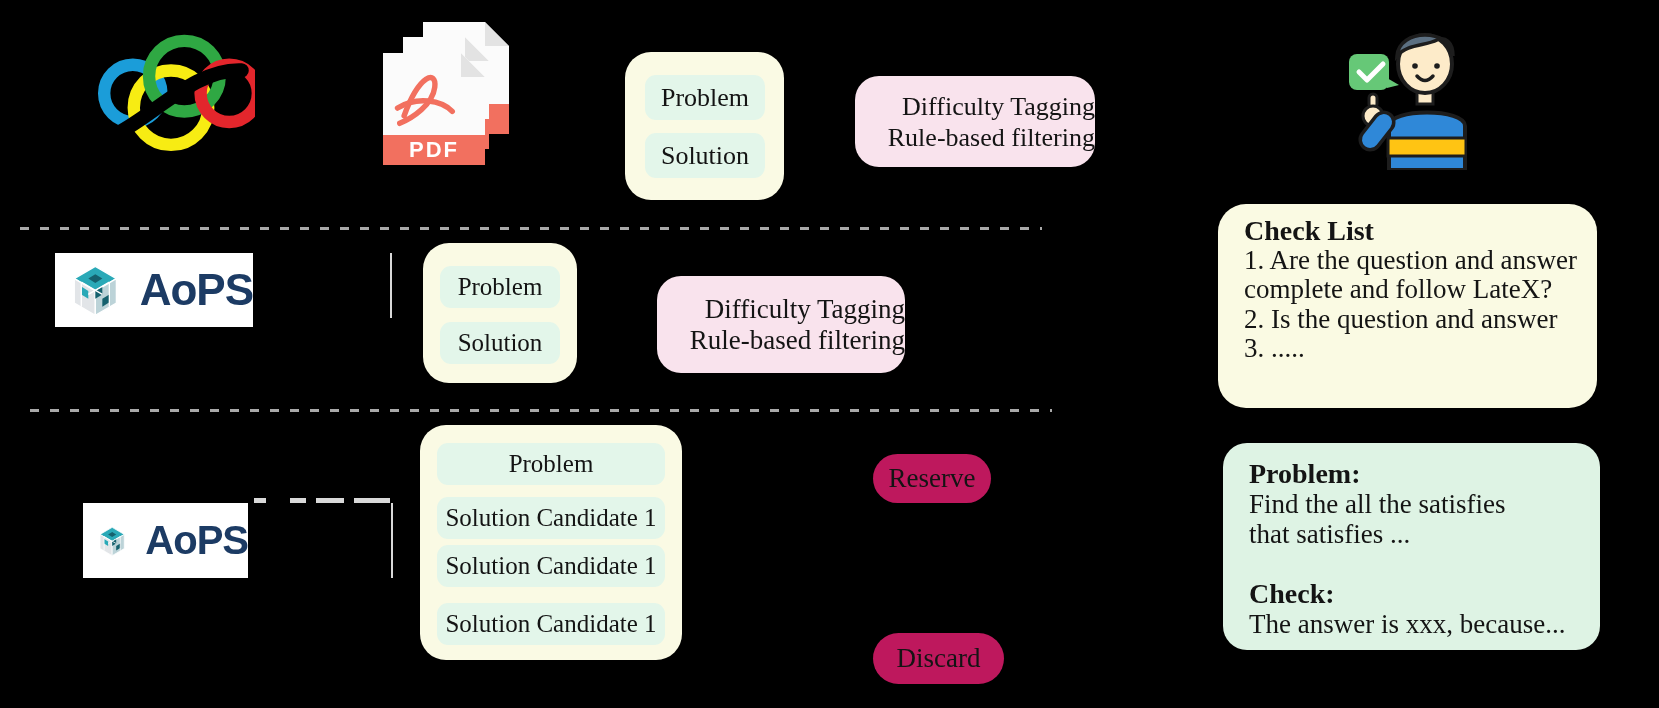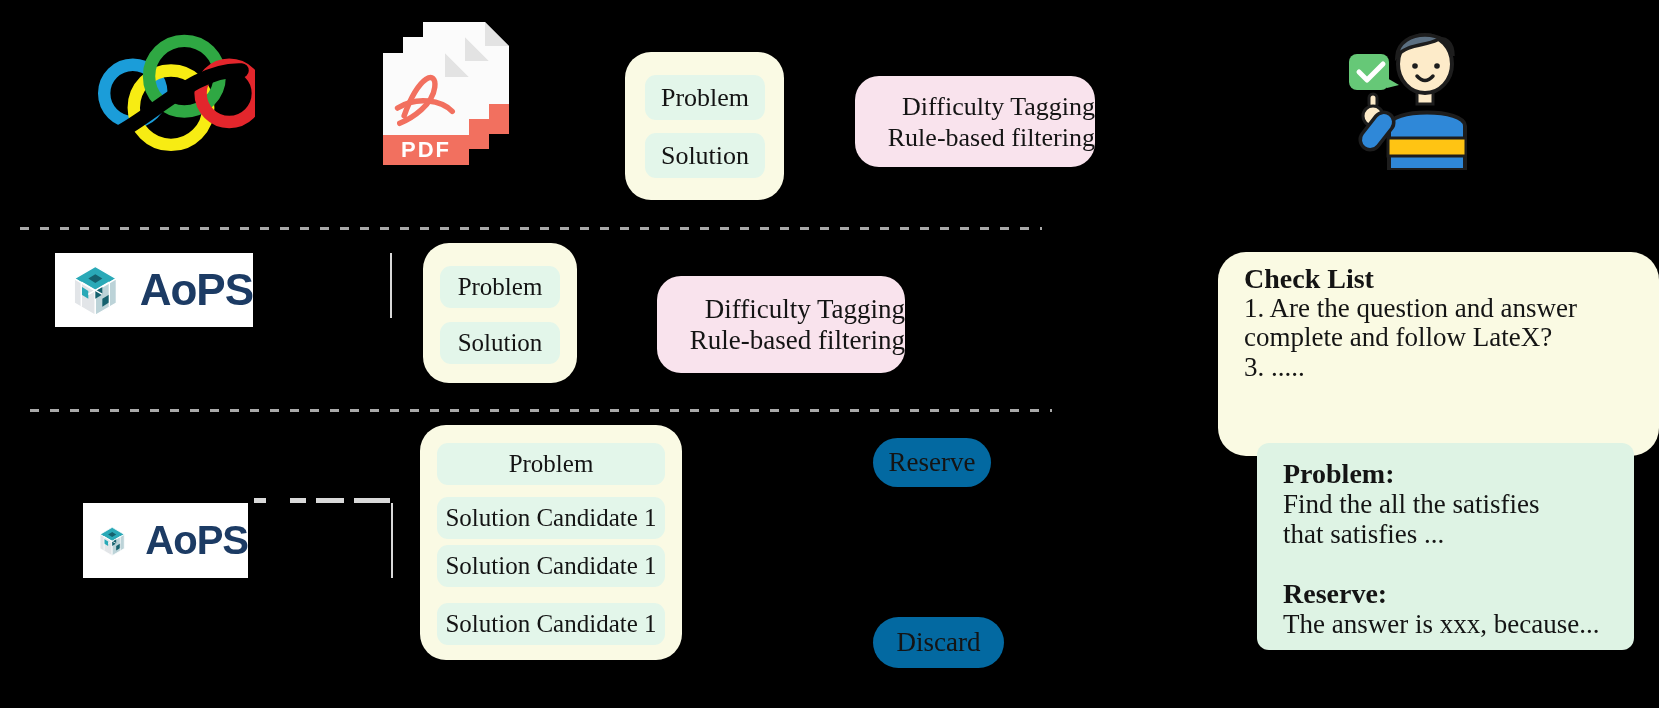"PDF" div.pdf-page { padding-left: none -> 16px }
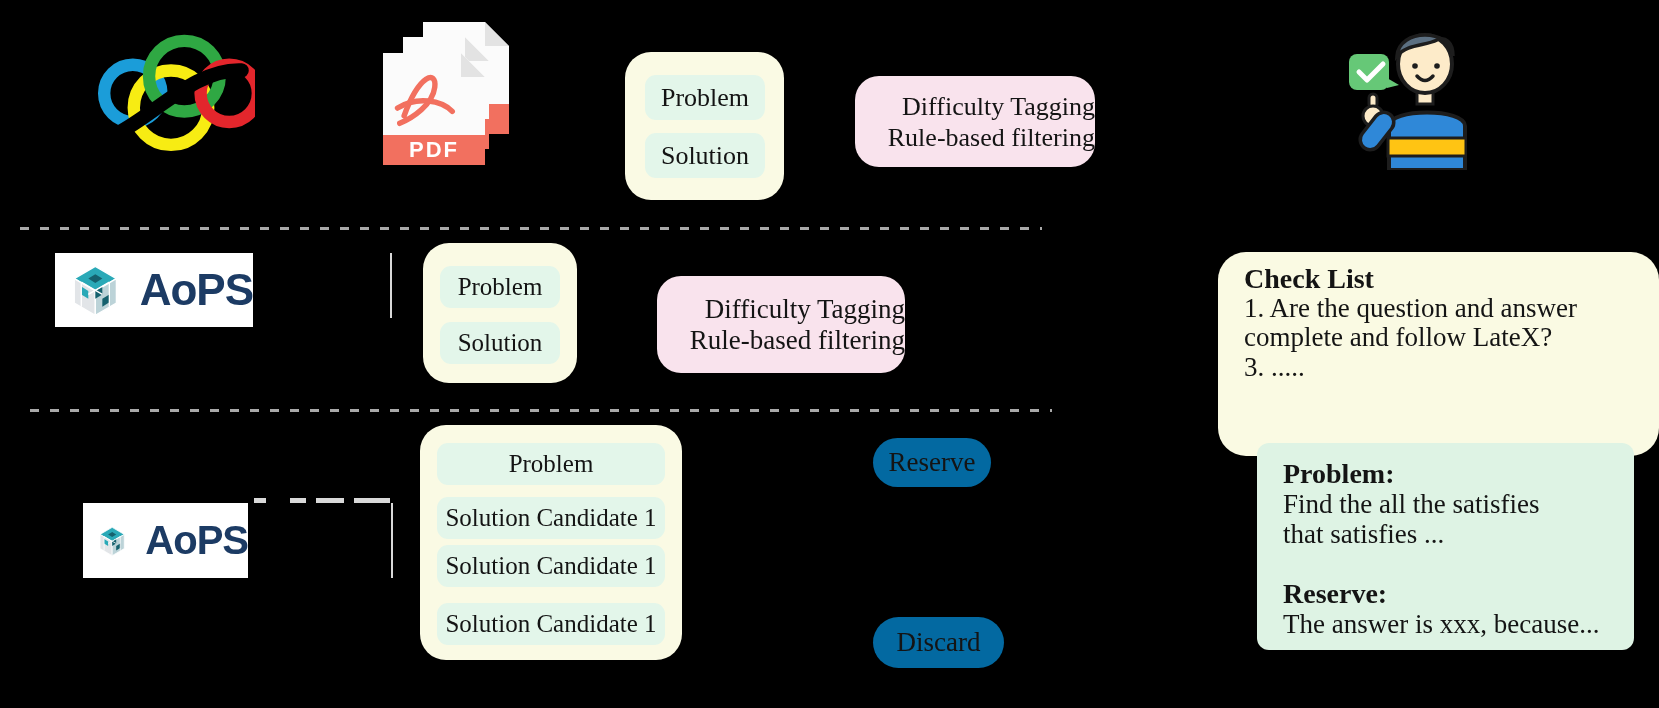"Check List" div.text-box { margin-top: 48px -> none; width: 441px -> 379px }
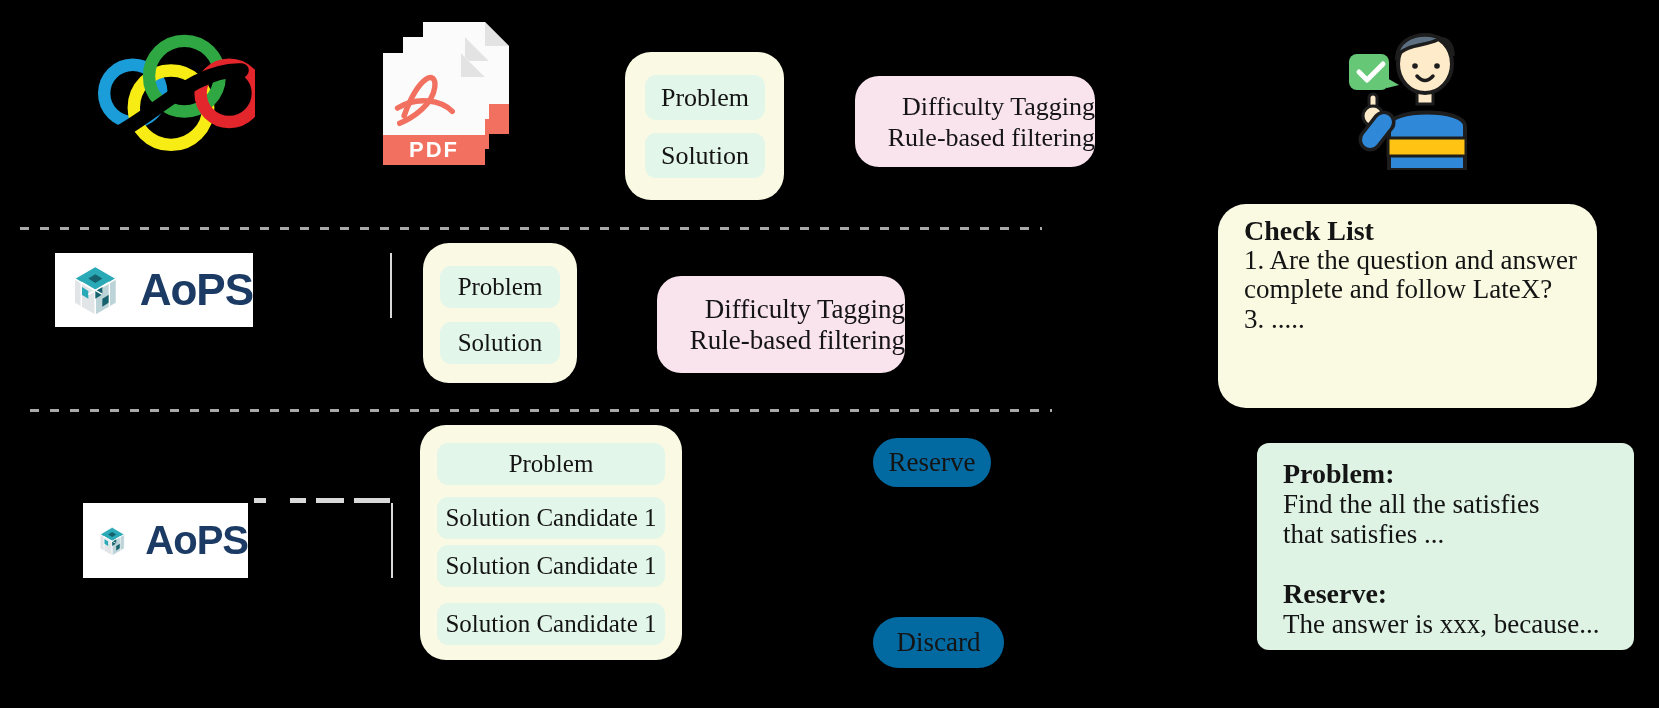"2. Is the question and" div { html: none -> <div>2. Is the question and answer</div> }
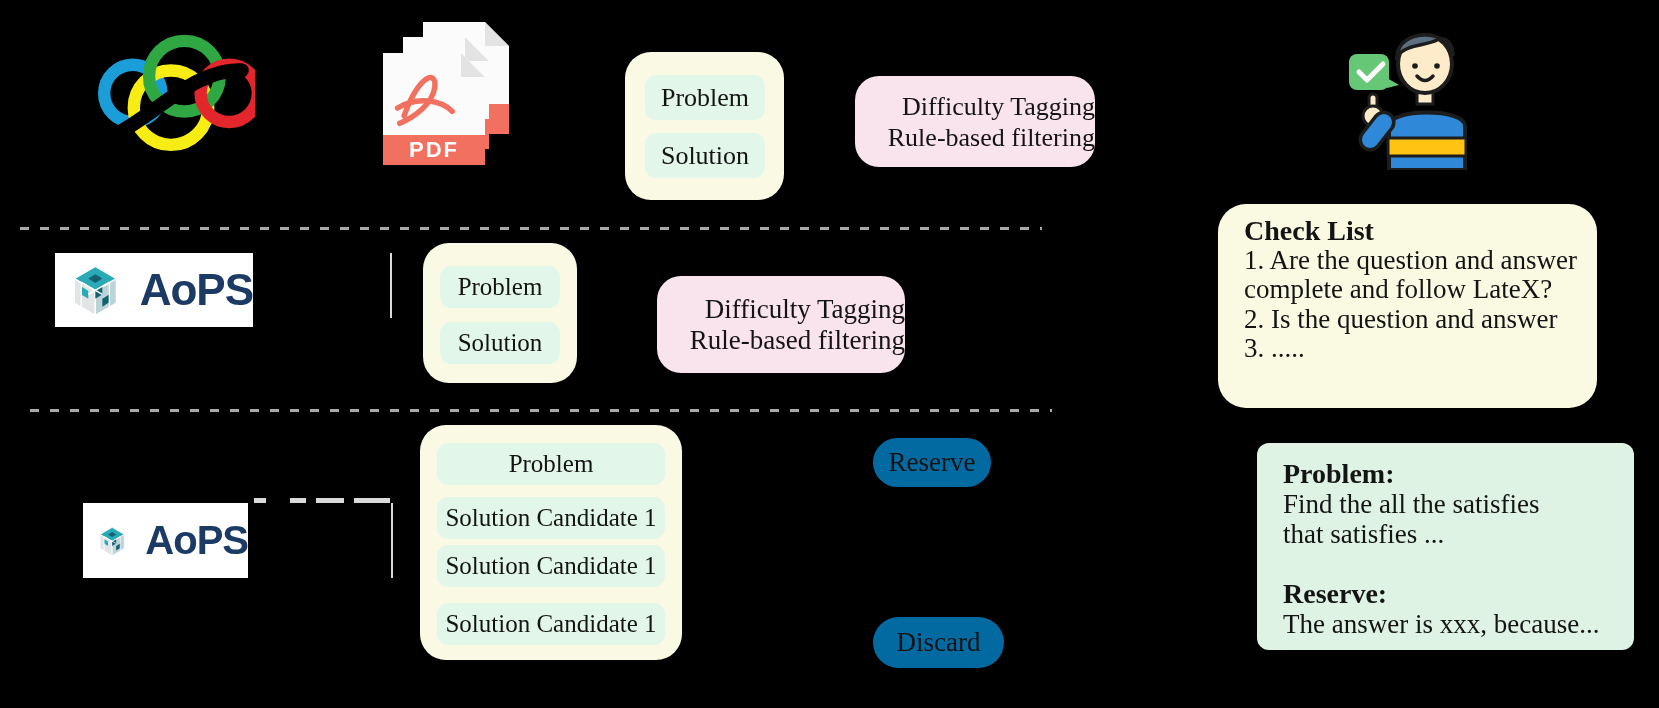"Reserve" .pill-pink { background: #0369a1 -> #be185d; margin-top: none -> 16px }
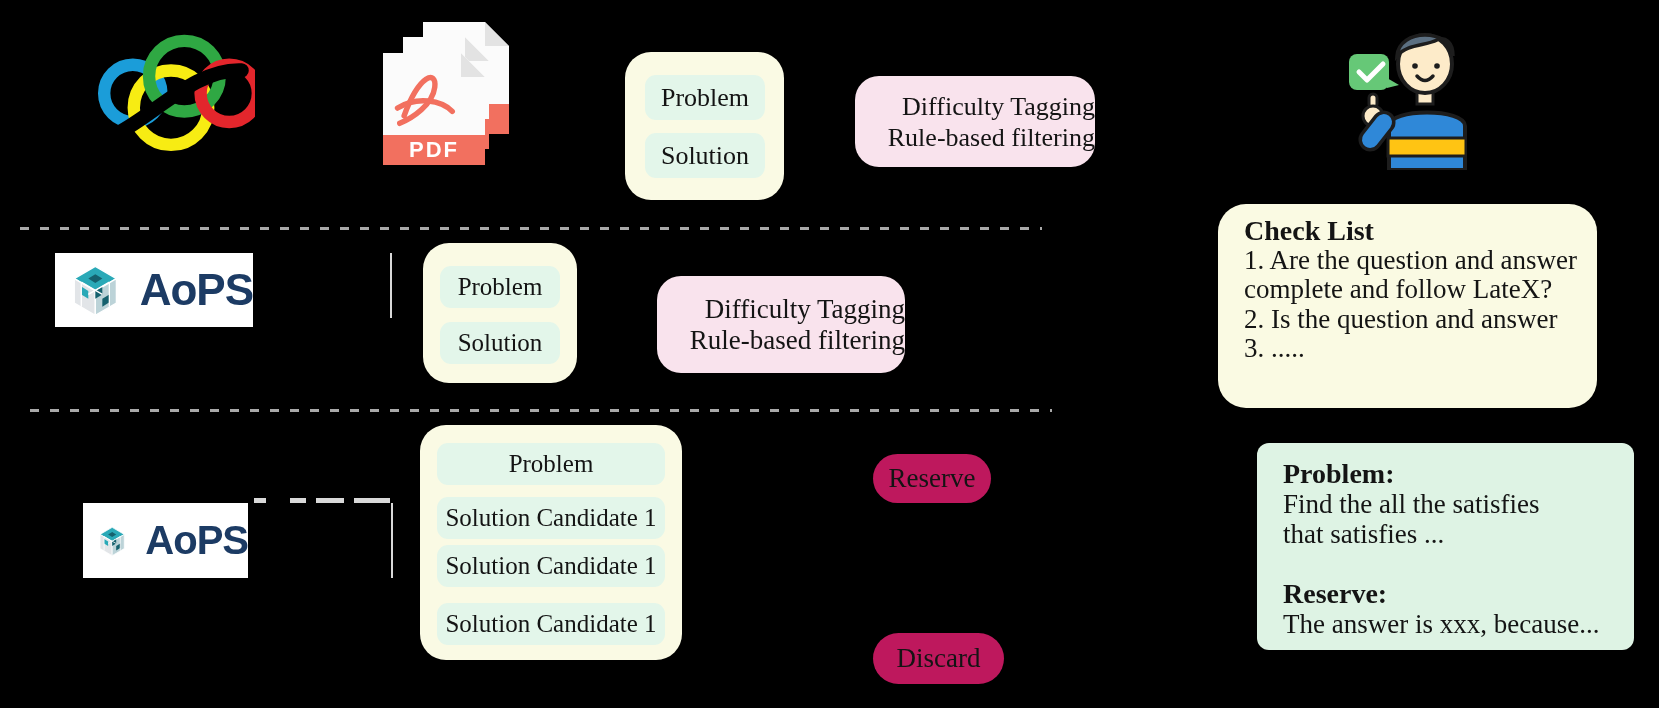"Problem:" .example-box { border-radius: 12px -> 24px; margin-left: 34px -> none }
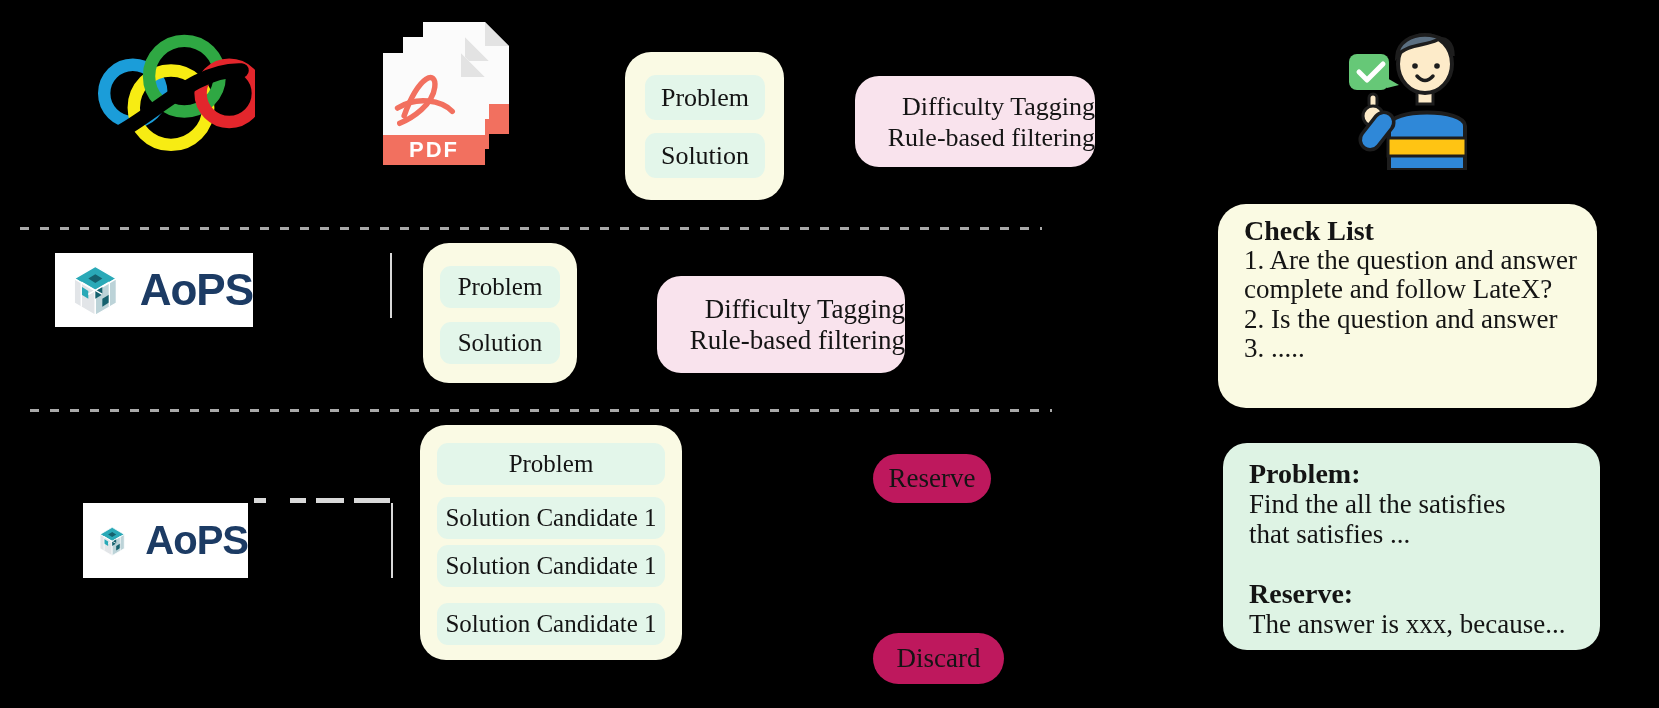"Reserve:" div.hd { text: Reserve -> Check }
